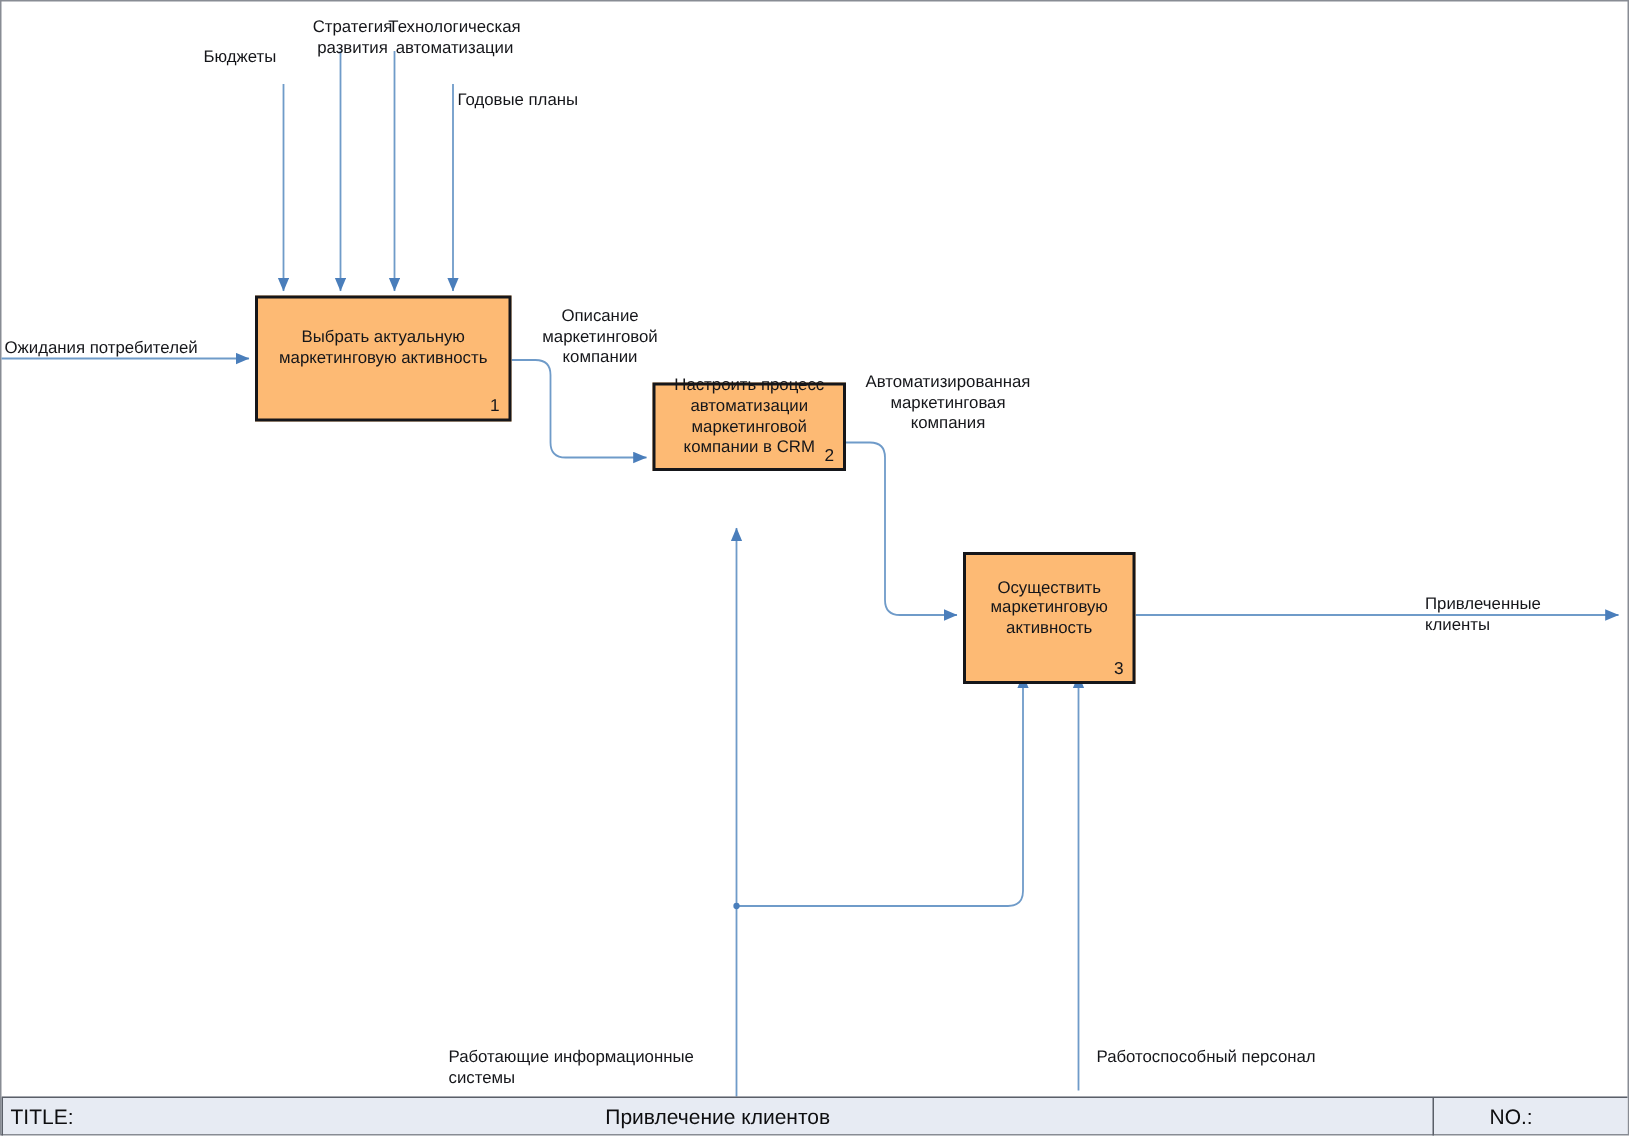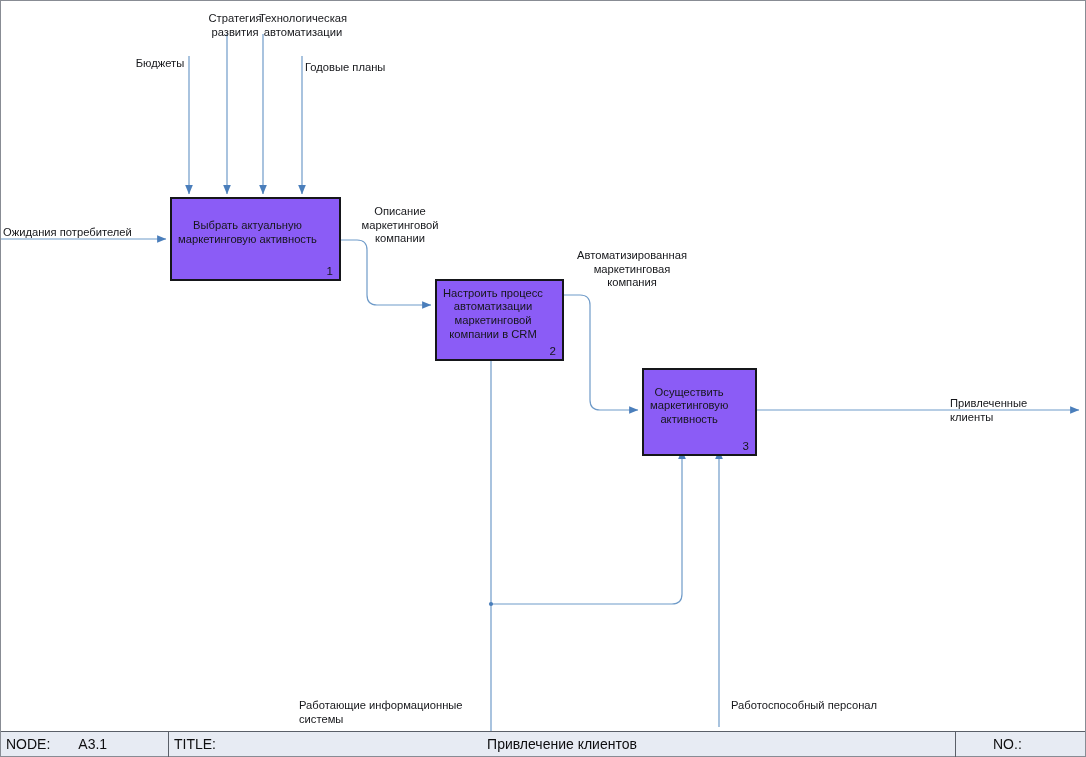"Бюджеты" div.lbl { top: 57px -> 32px }
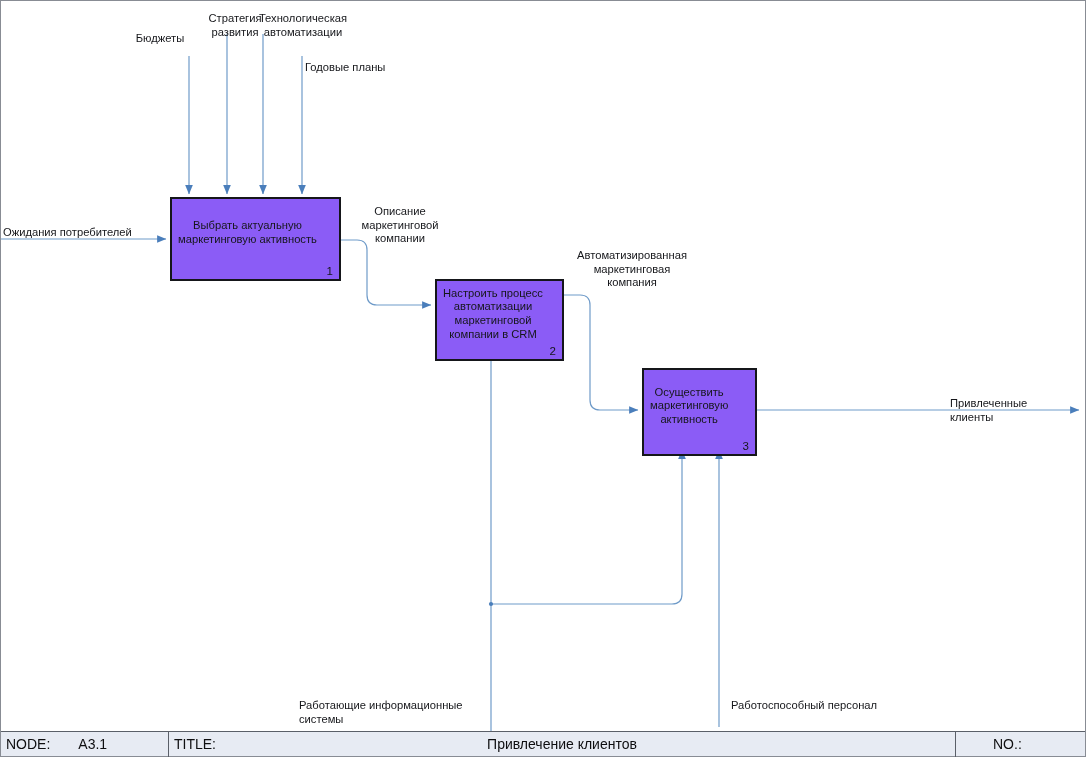"Выбрать актуальную" .abox { background: #8b5cf6 -> #fdba74; justify-content: none -> center }
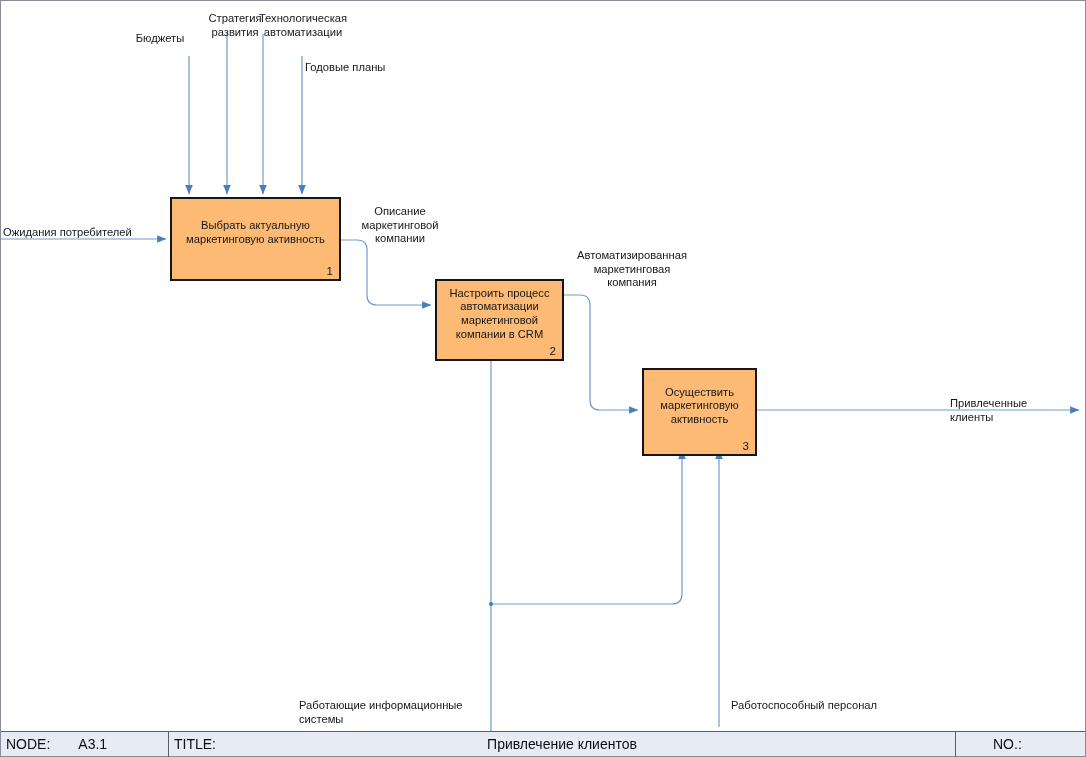"Настроить процесс" #box2 { height: 82px -> 59px; top: 279px -> 255px }
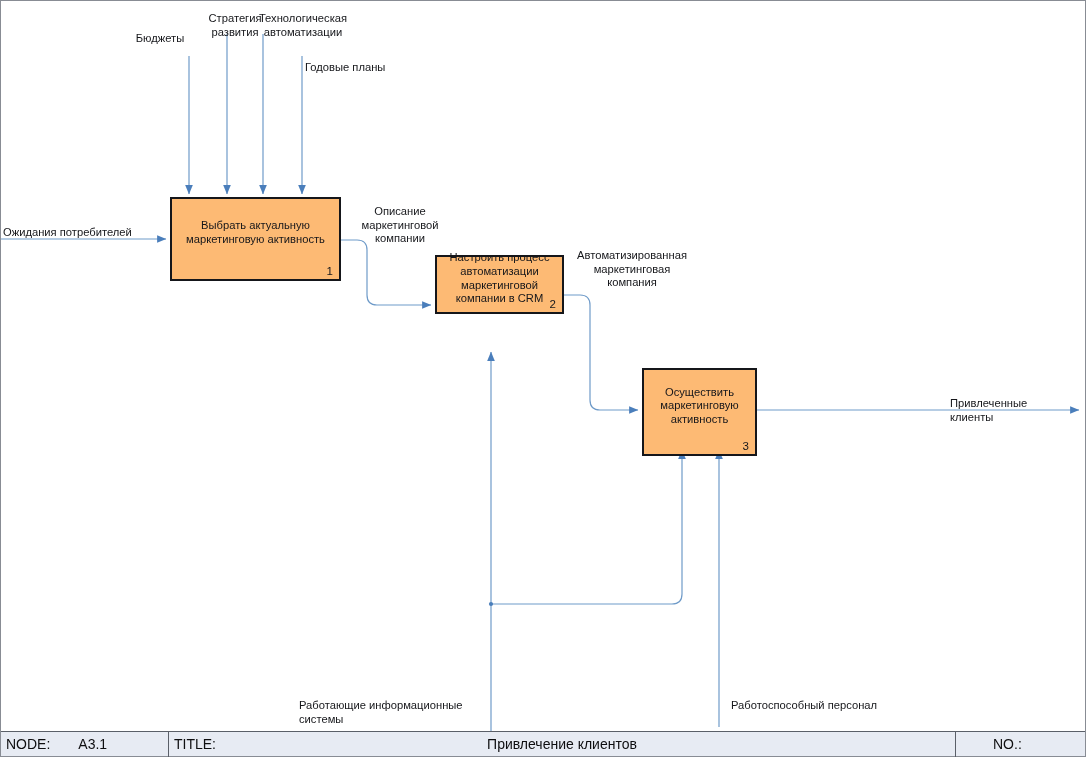"NODE:" div.cell { html: <div> <span>NODE:</span> <span>A3.1</span> </div> -> none }
